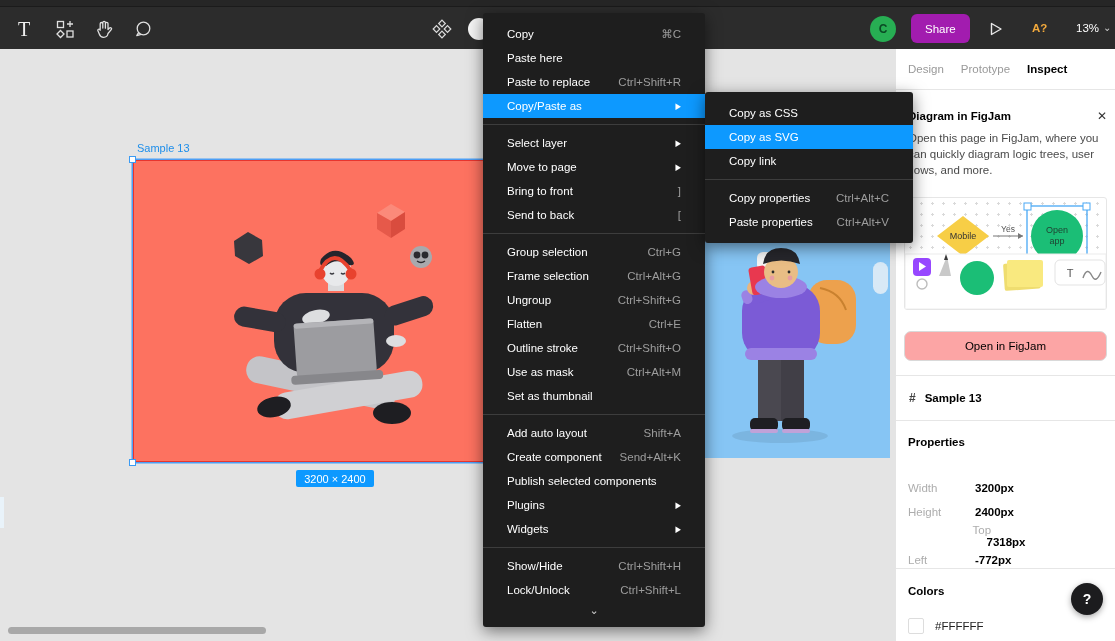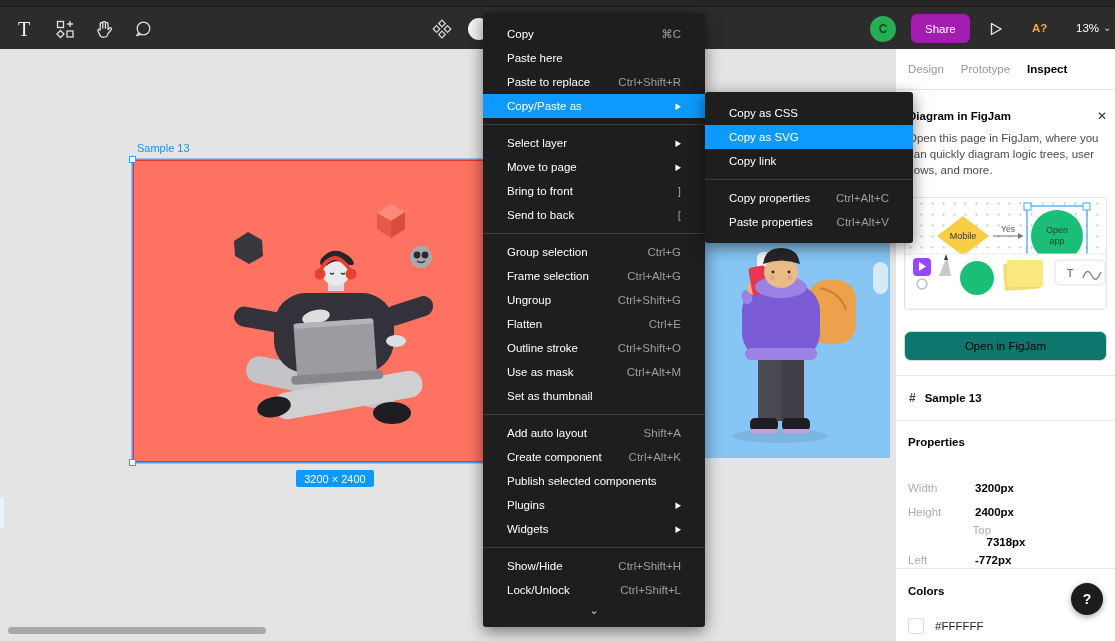"Open in FigJam" .open-figjam-btn { background: #0f766e -> #fca5a5 }
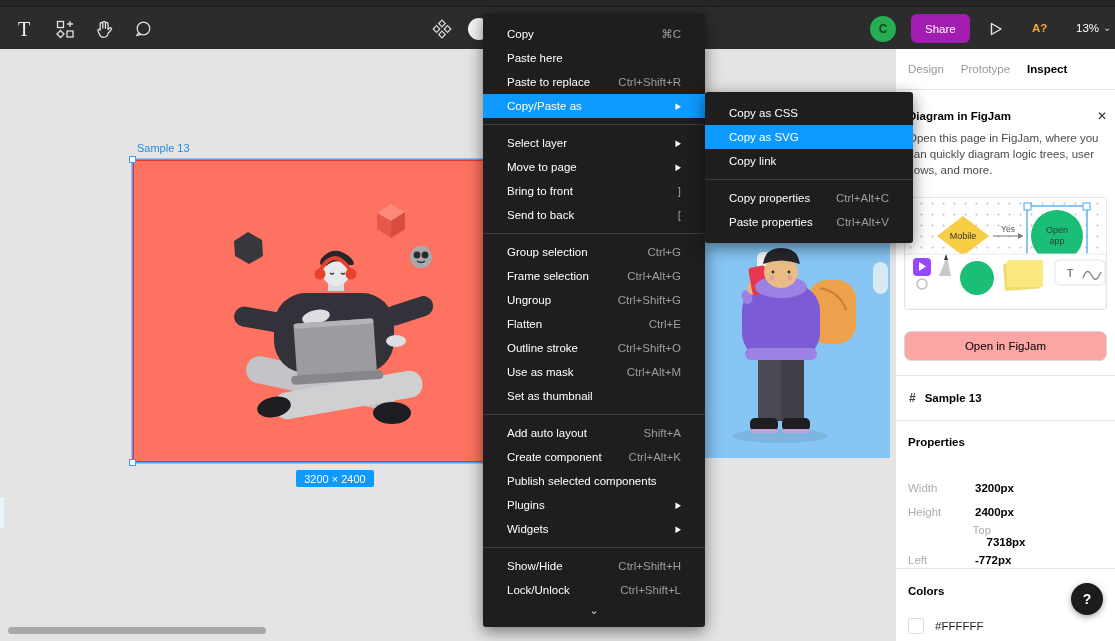"Ctrl+Alt+K" span.mi-shortcut { text: Ctrl+Alt+K -> Send+Alt+K }
